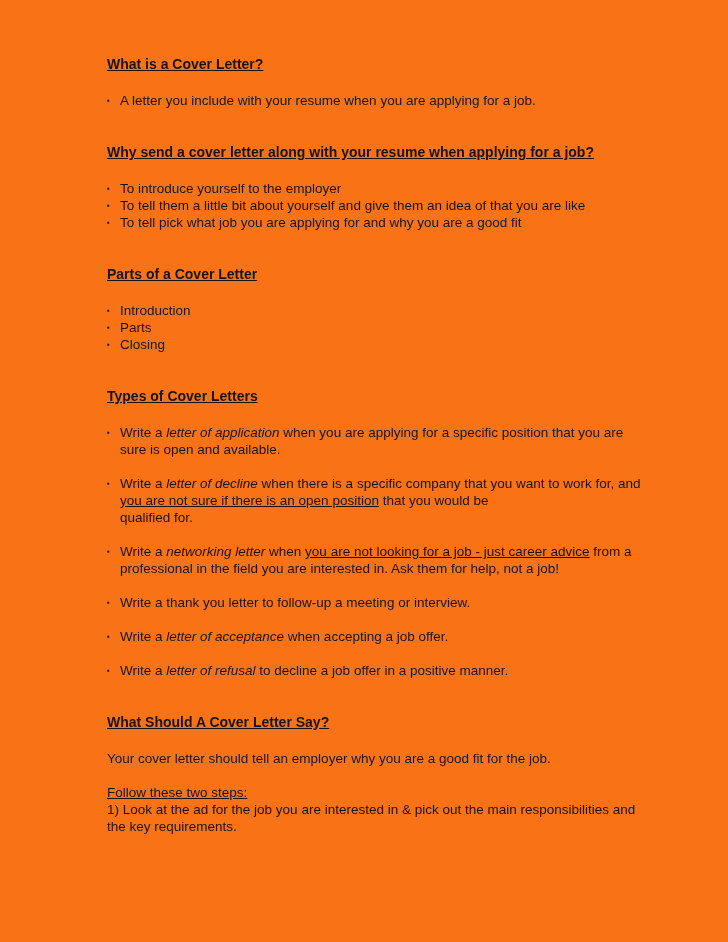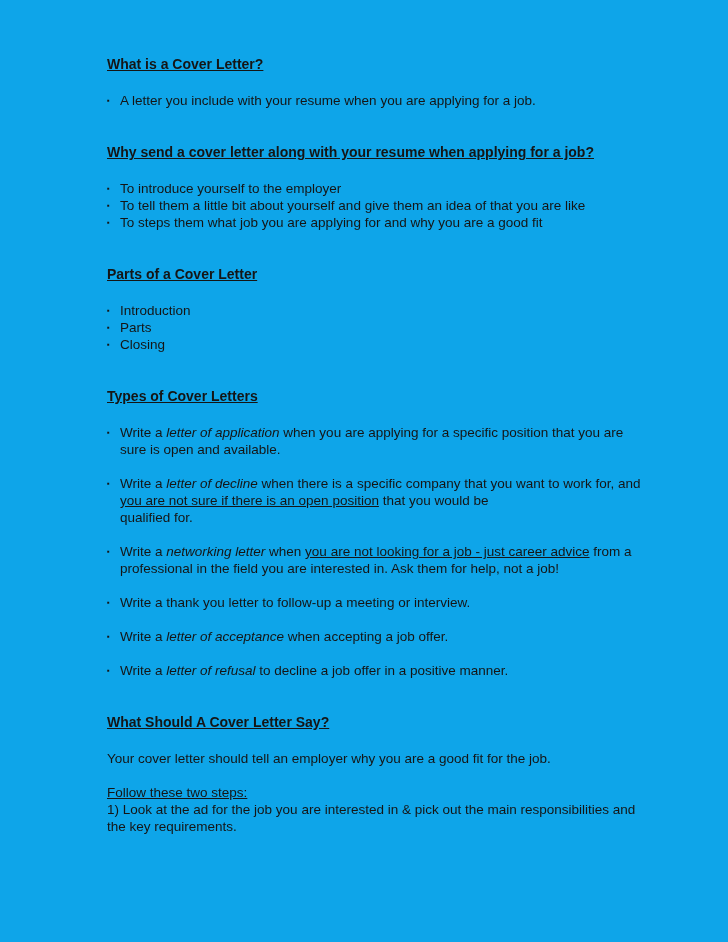"What is a Cover Letter?" .page { background: #0ea5e9 -> #f97316 }
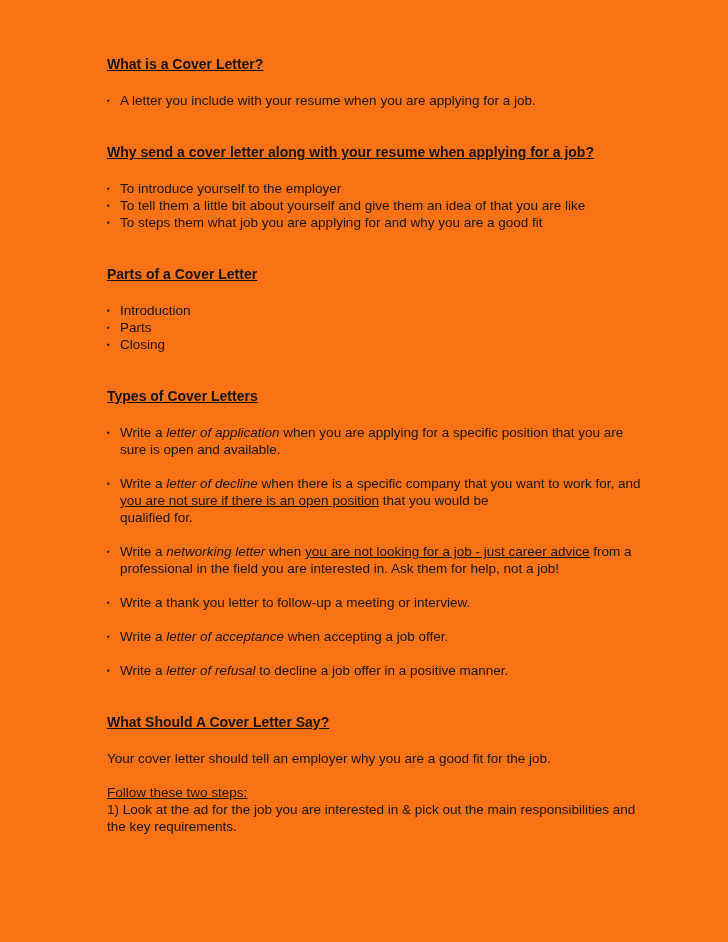"To steps them what job" span { text: steps them -> tell pick }
